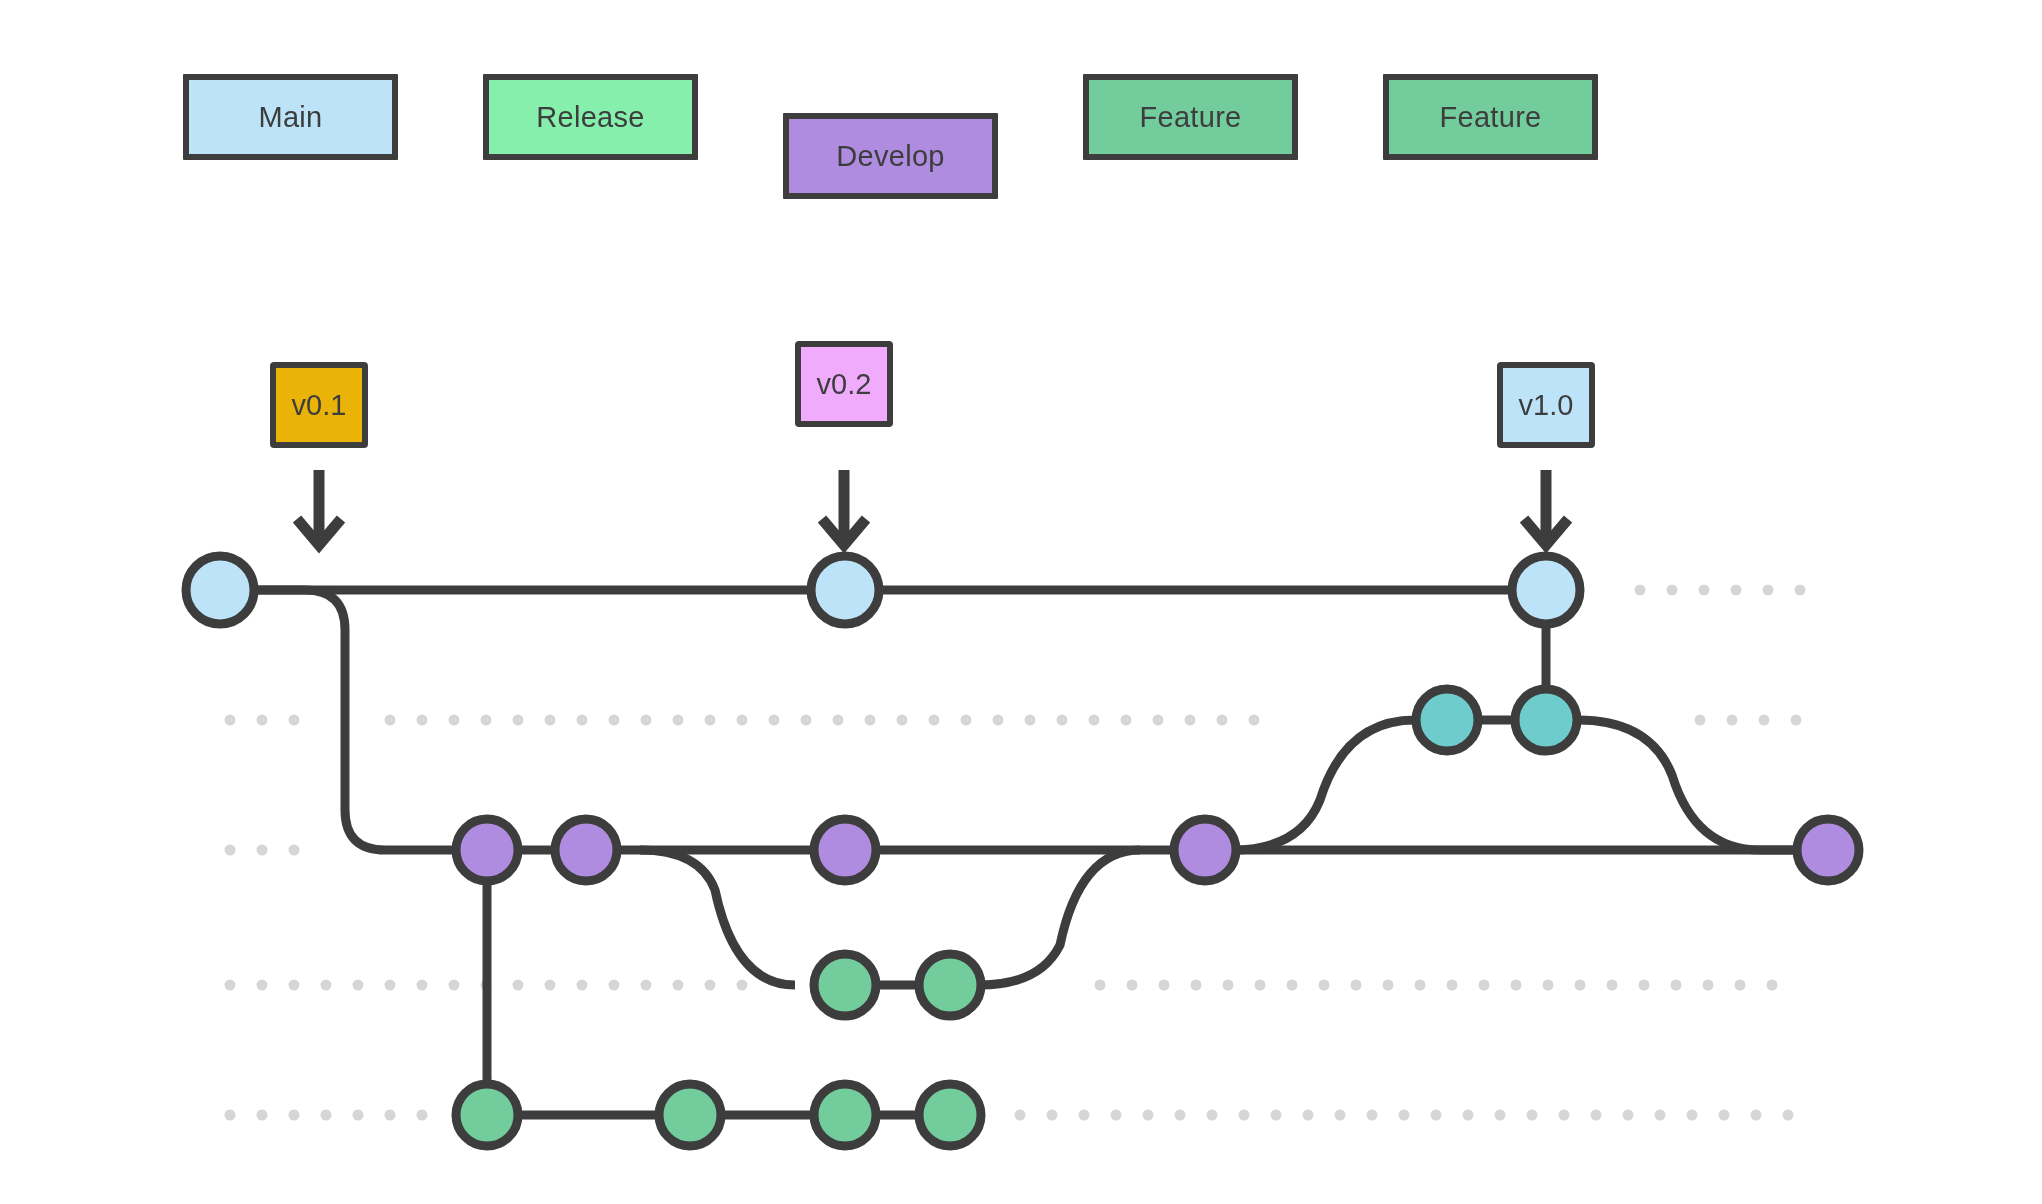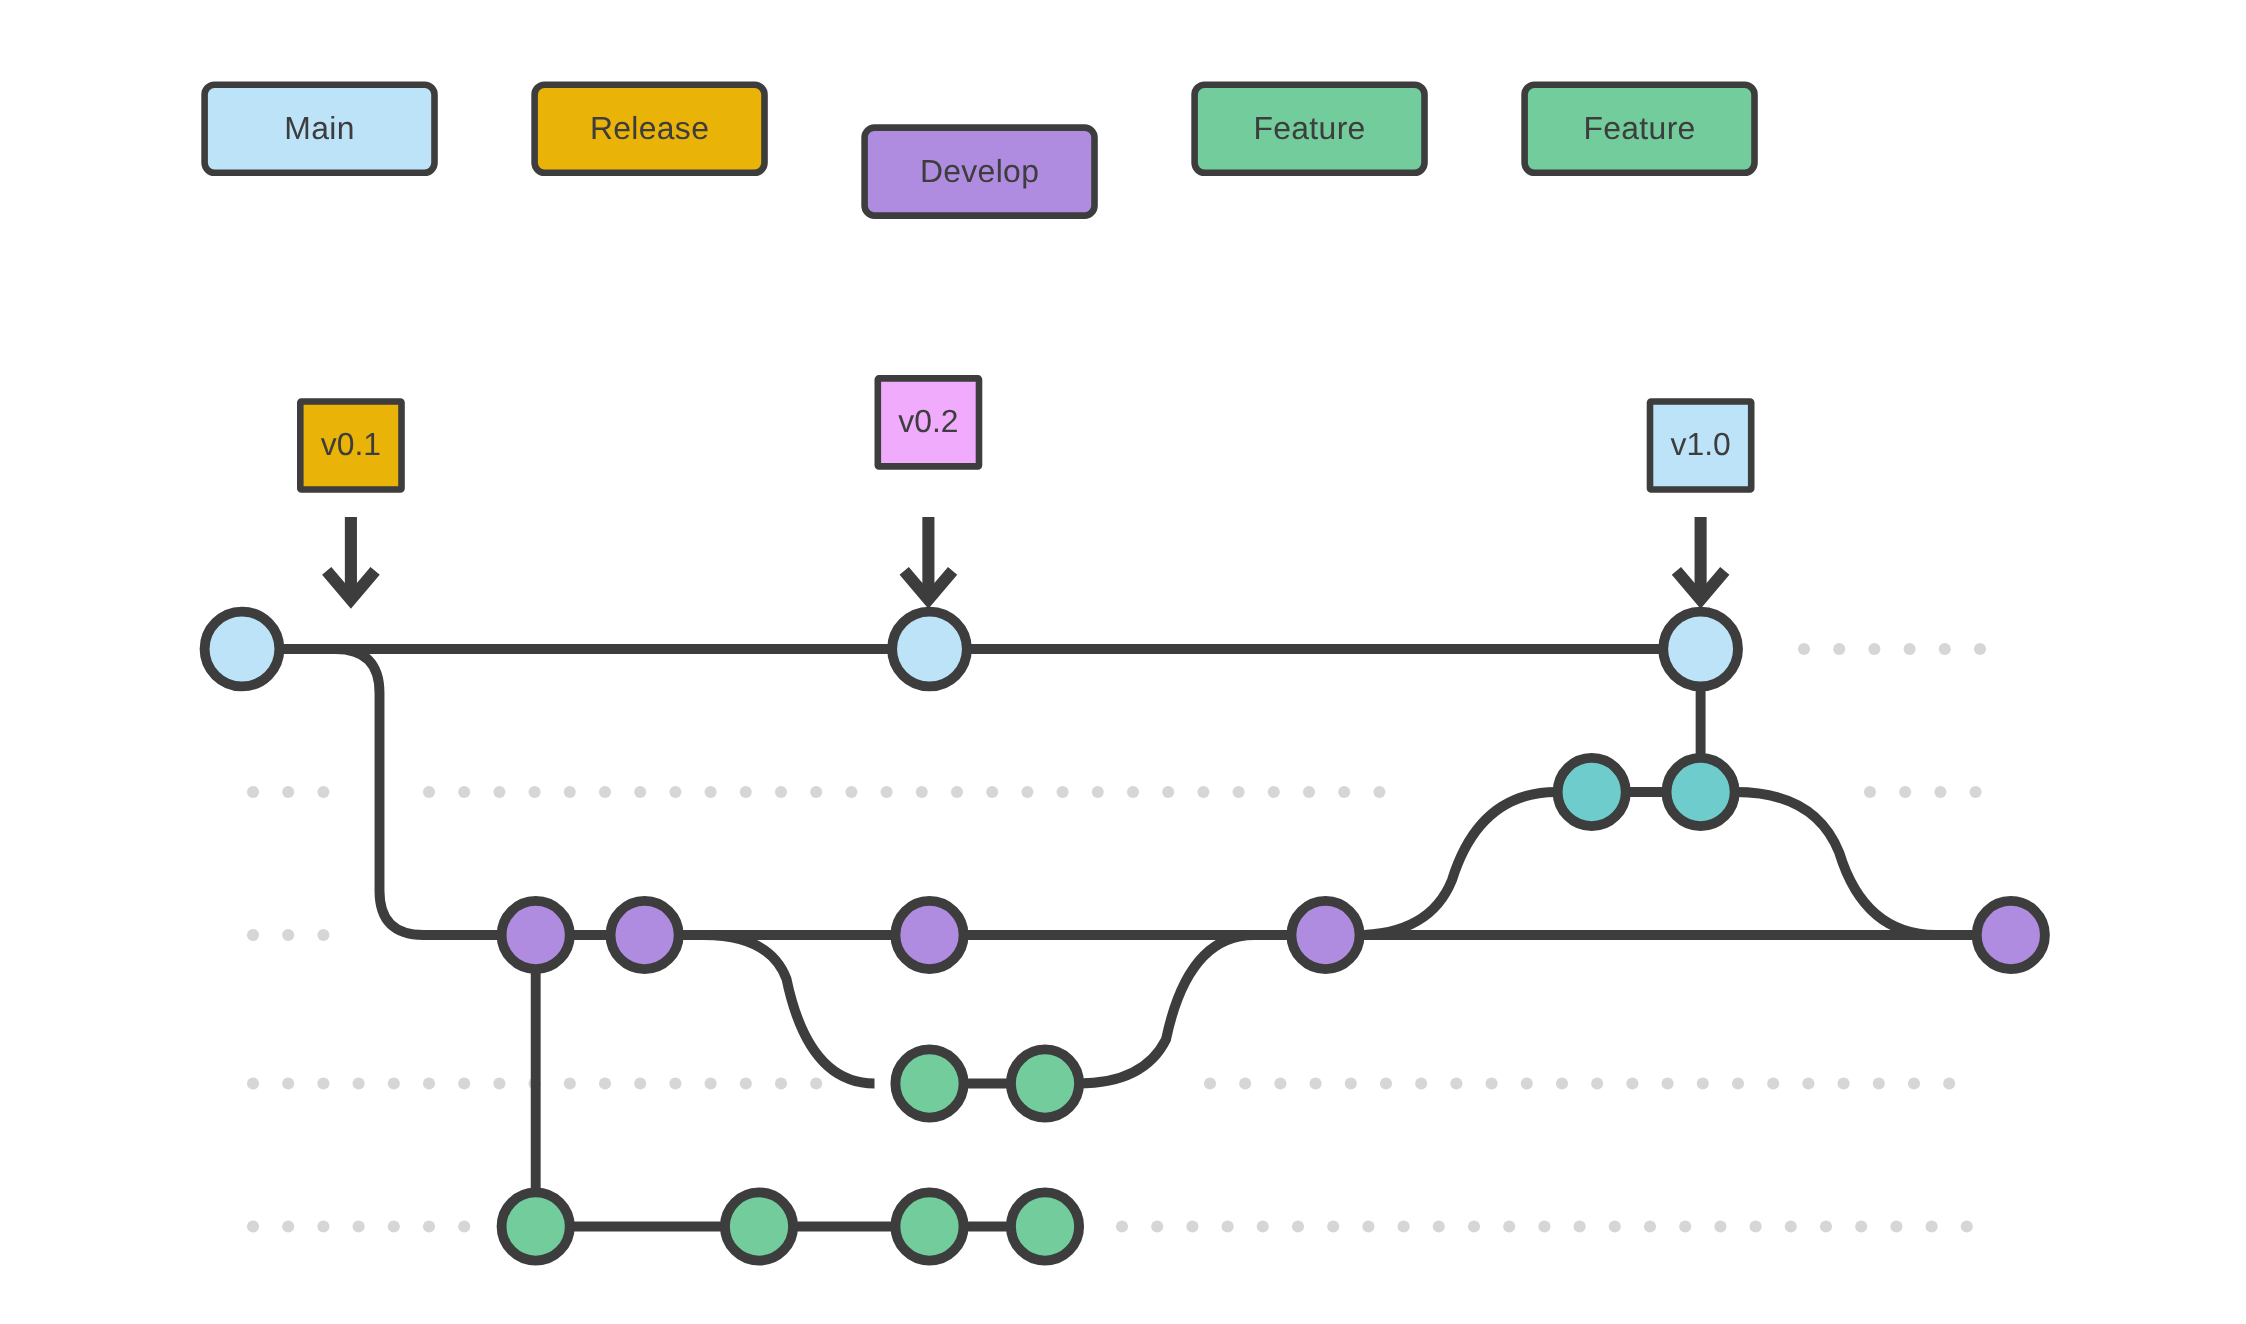"Main" .legend-box { border-radius: 12px -> 1px }
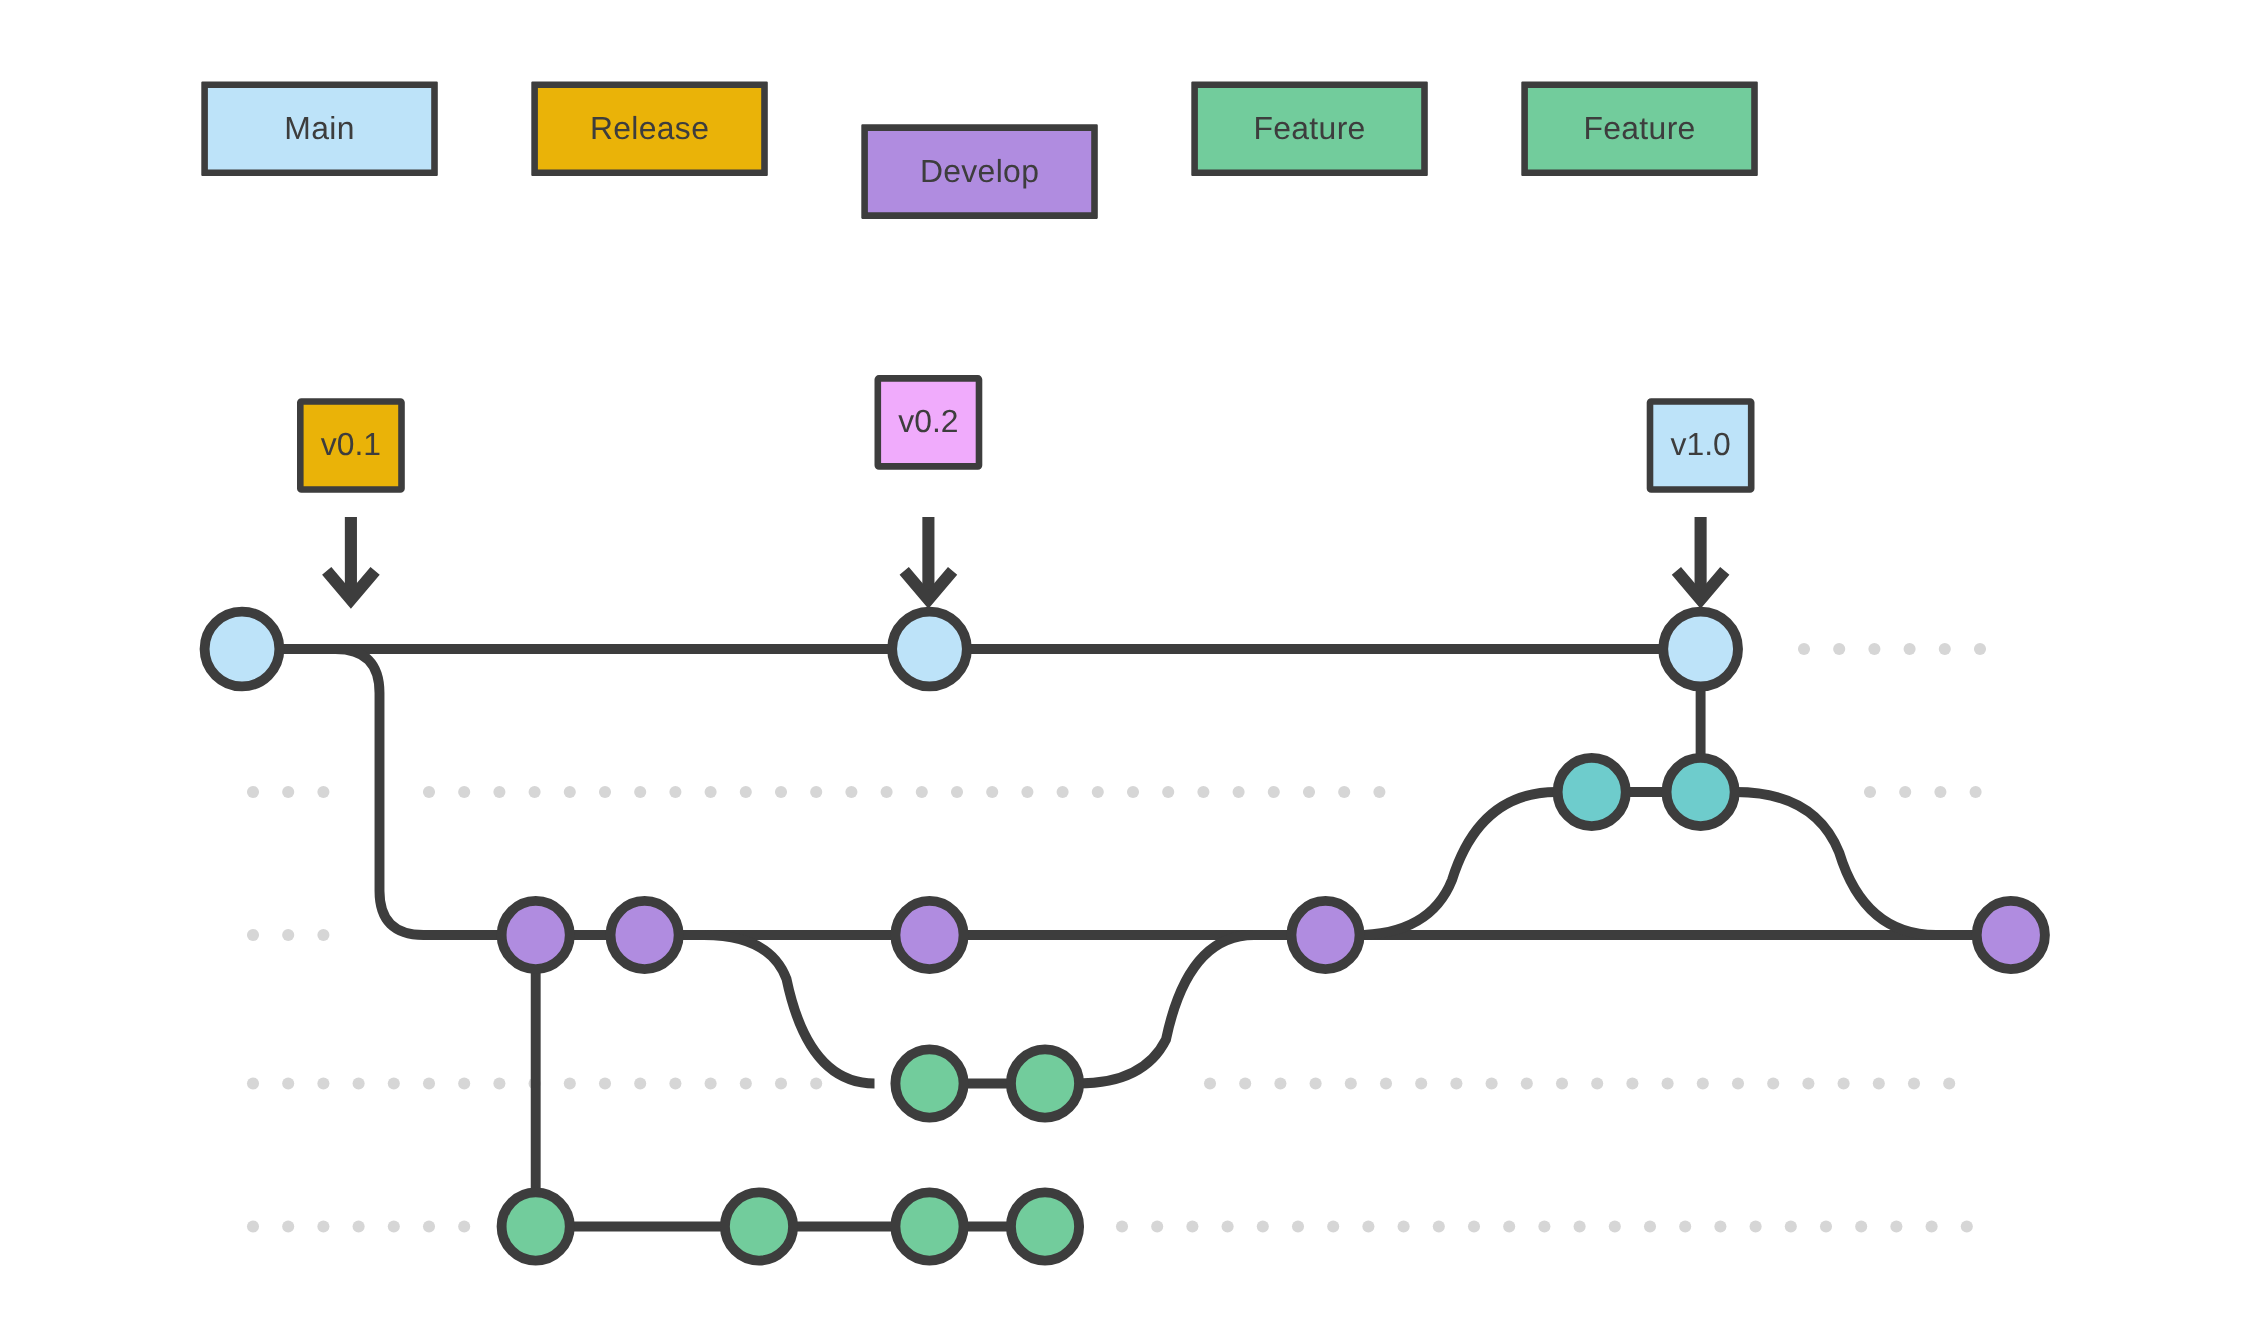"Release" div.legend-box { background: #eab308 -> #86efac }
